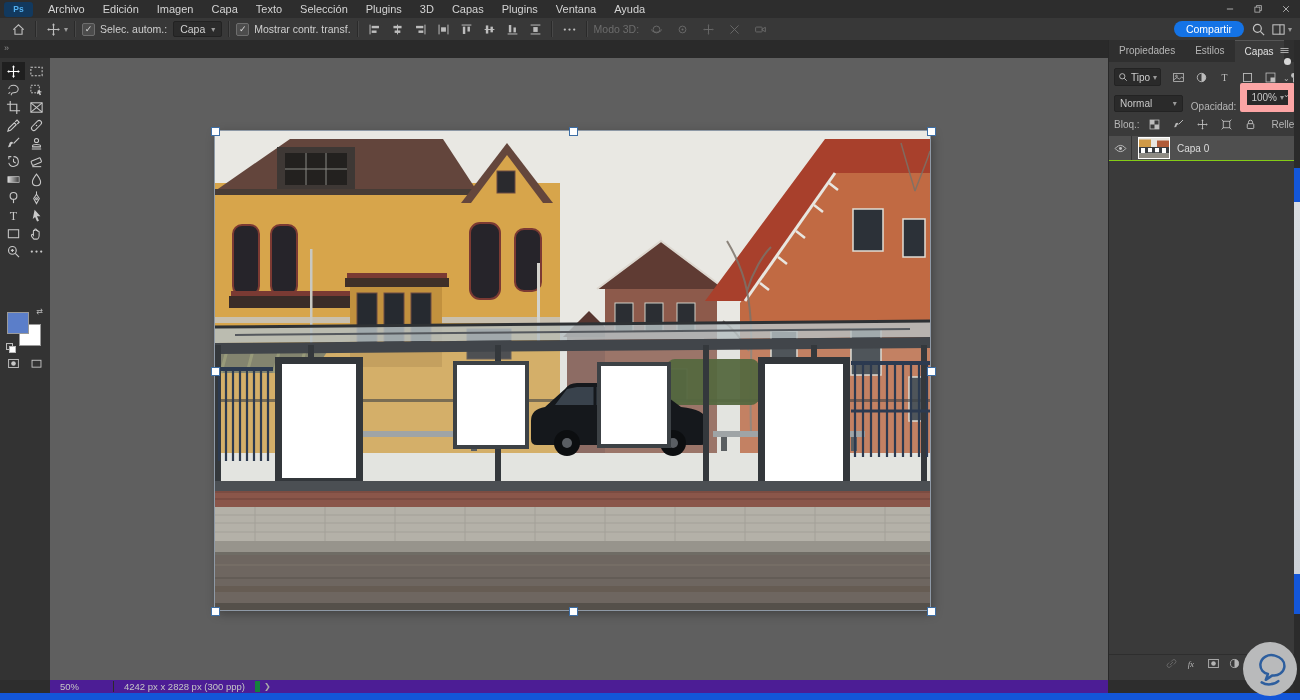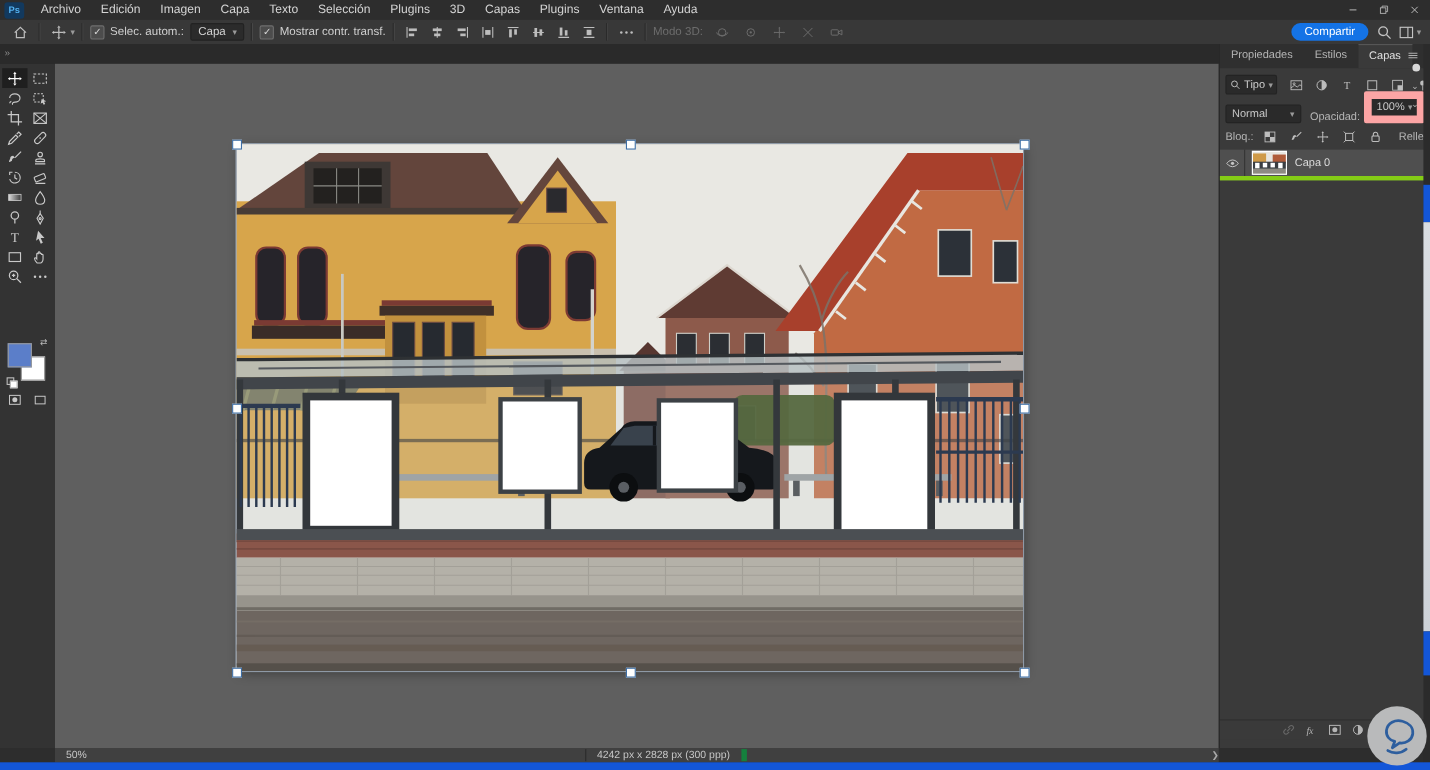"Ps" .ps-logo { width: 18px -> 29px }
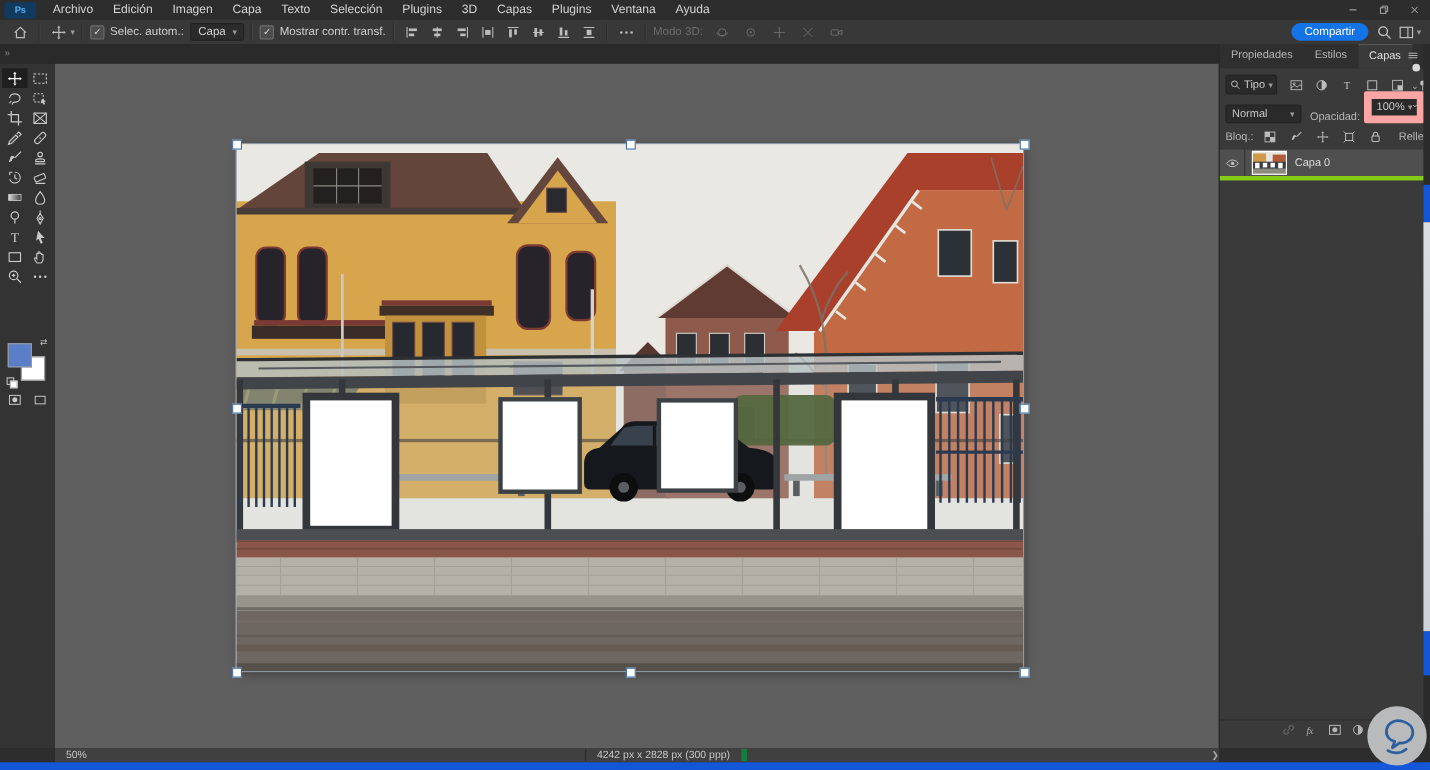"Capa 0" .layer-row { border-bottom: 4px solid #84cc16 -> 1px solid #84cc16 }
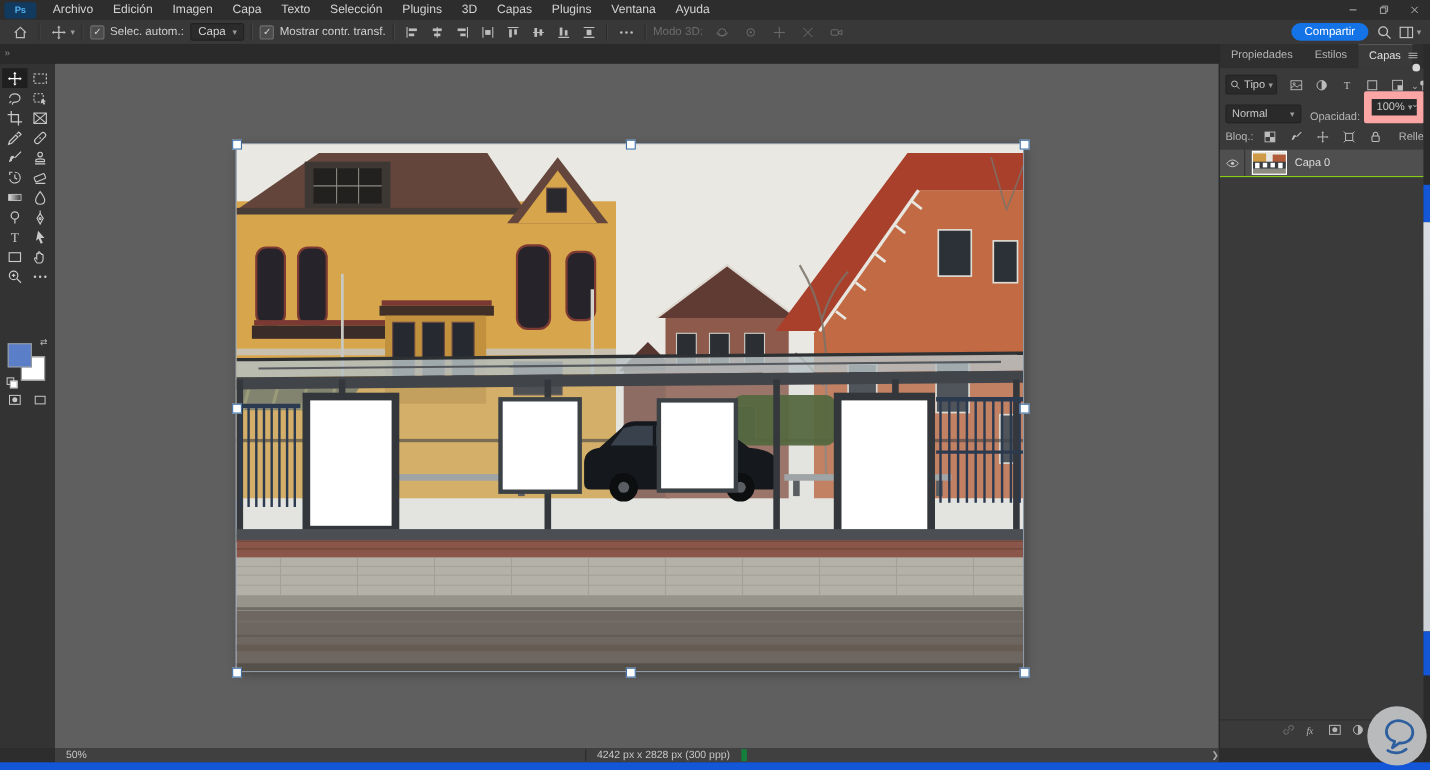"50%" .statusbar { background: #404040 -> #4c1d95; justify-content: space-between -> none }
